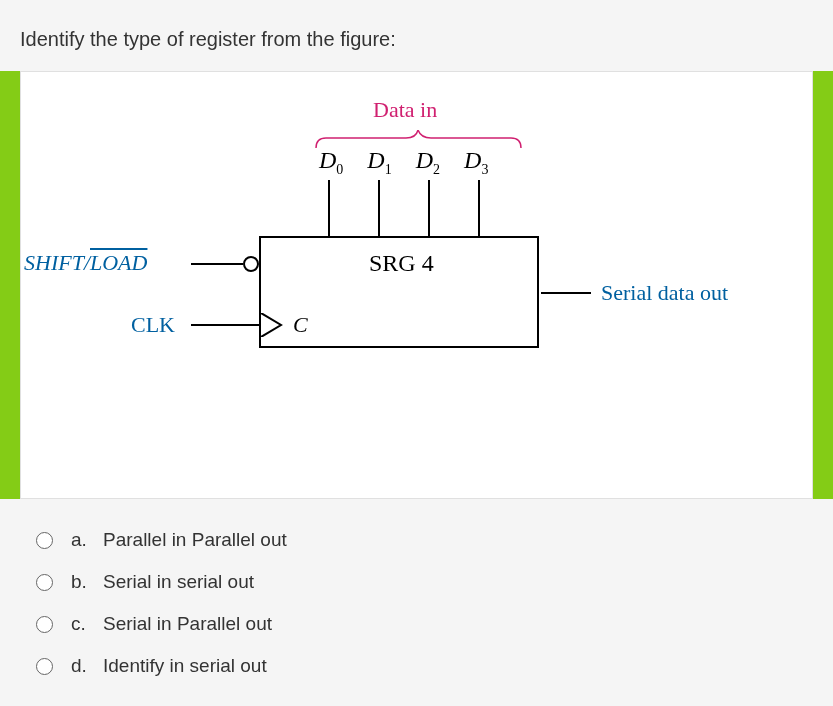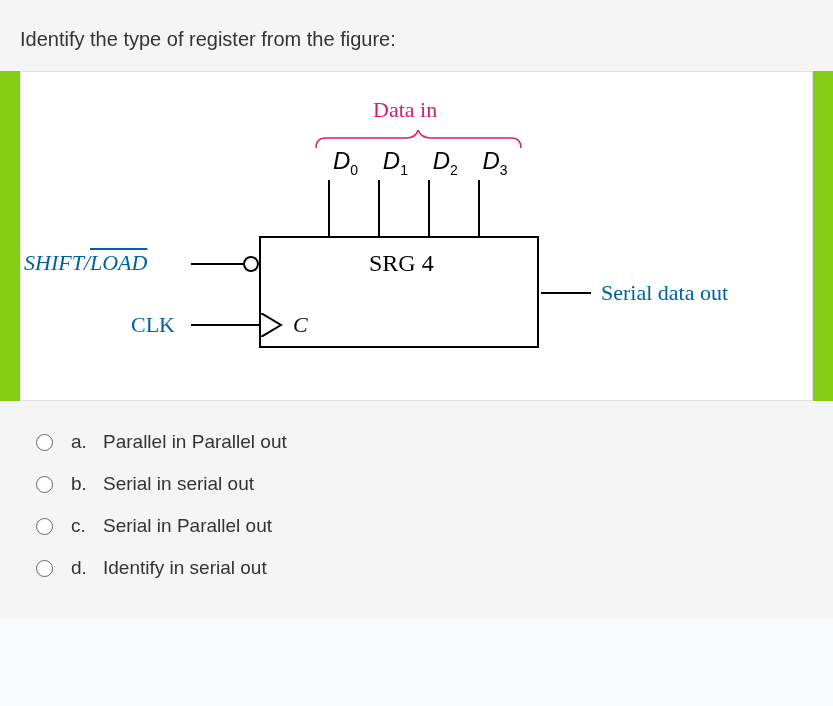"Data in" .figure-area { height: 330px -> 428px }
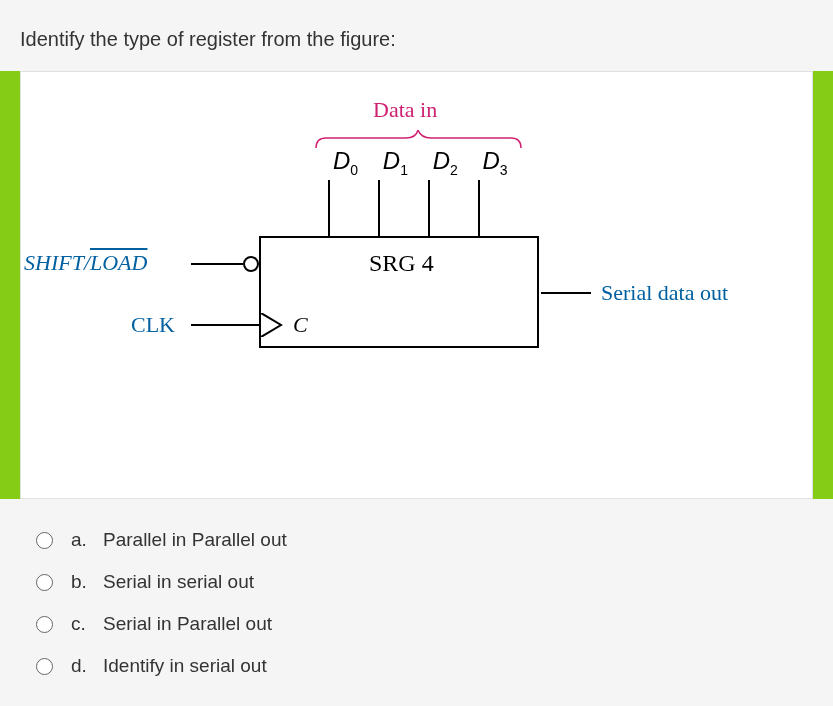"D0 D1 D2 D3" .d-labels { font-family: Liberation Sans, sans-serif -> Liberation Serif, serif; left: 312px -> 298px }
